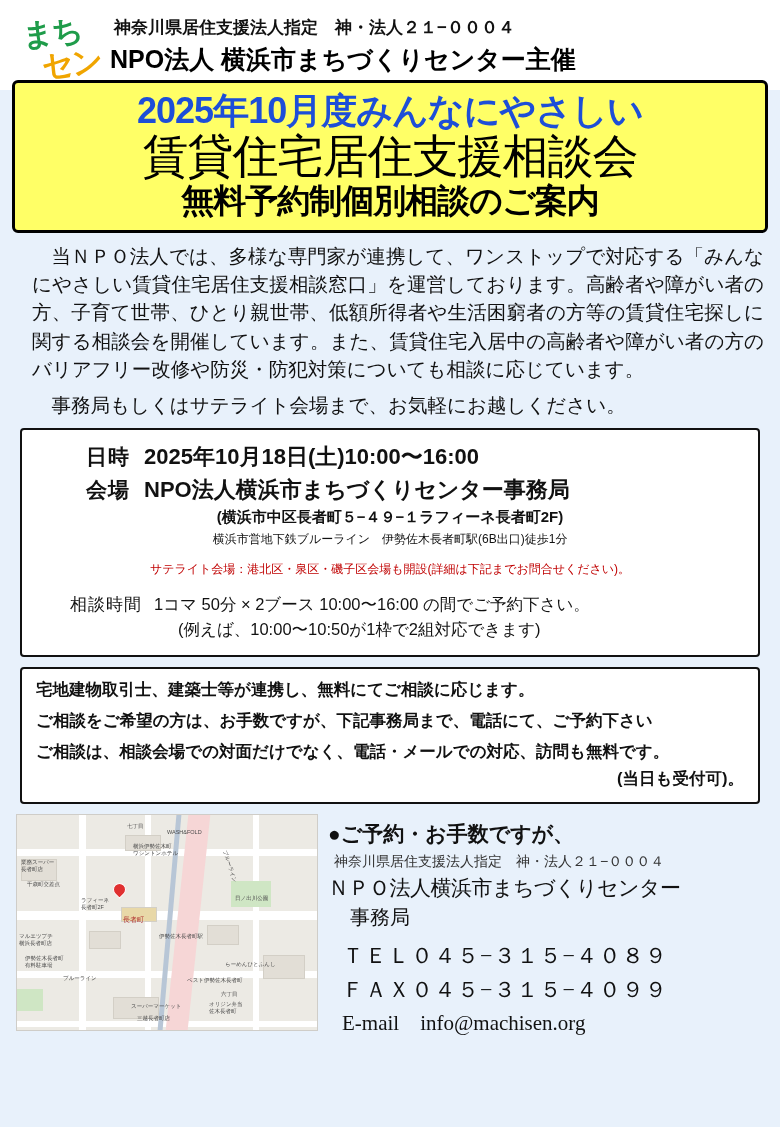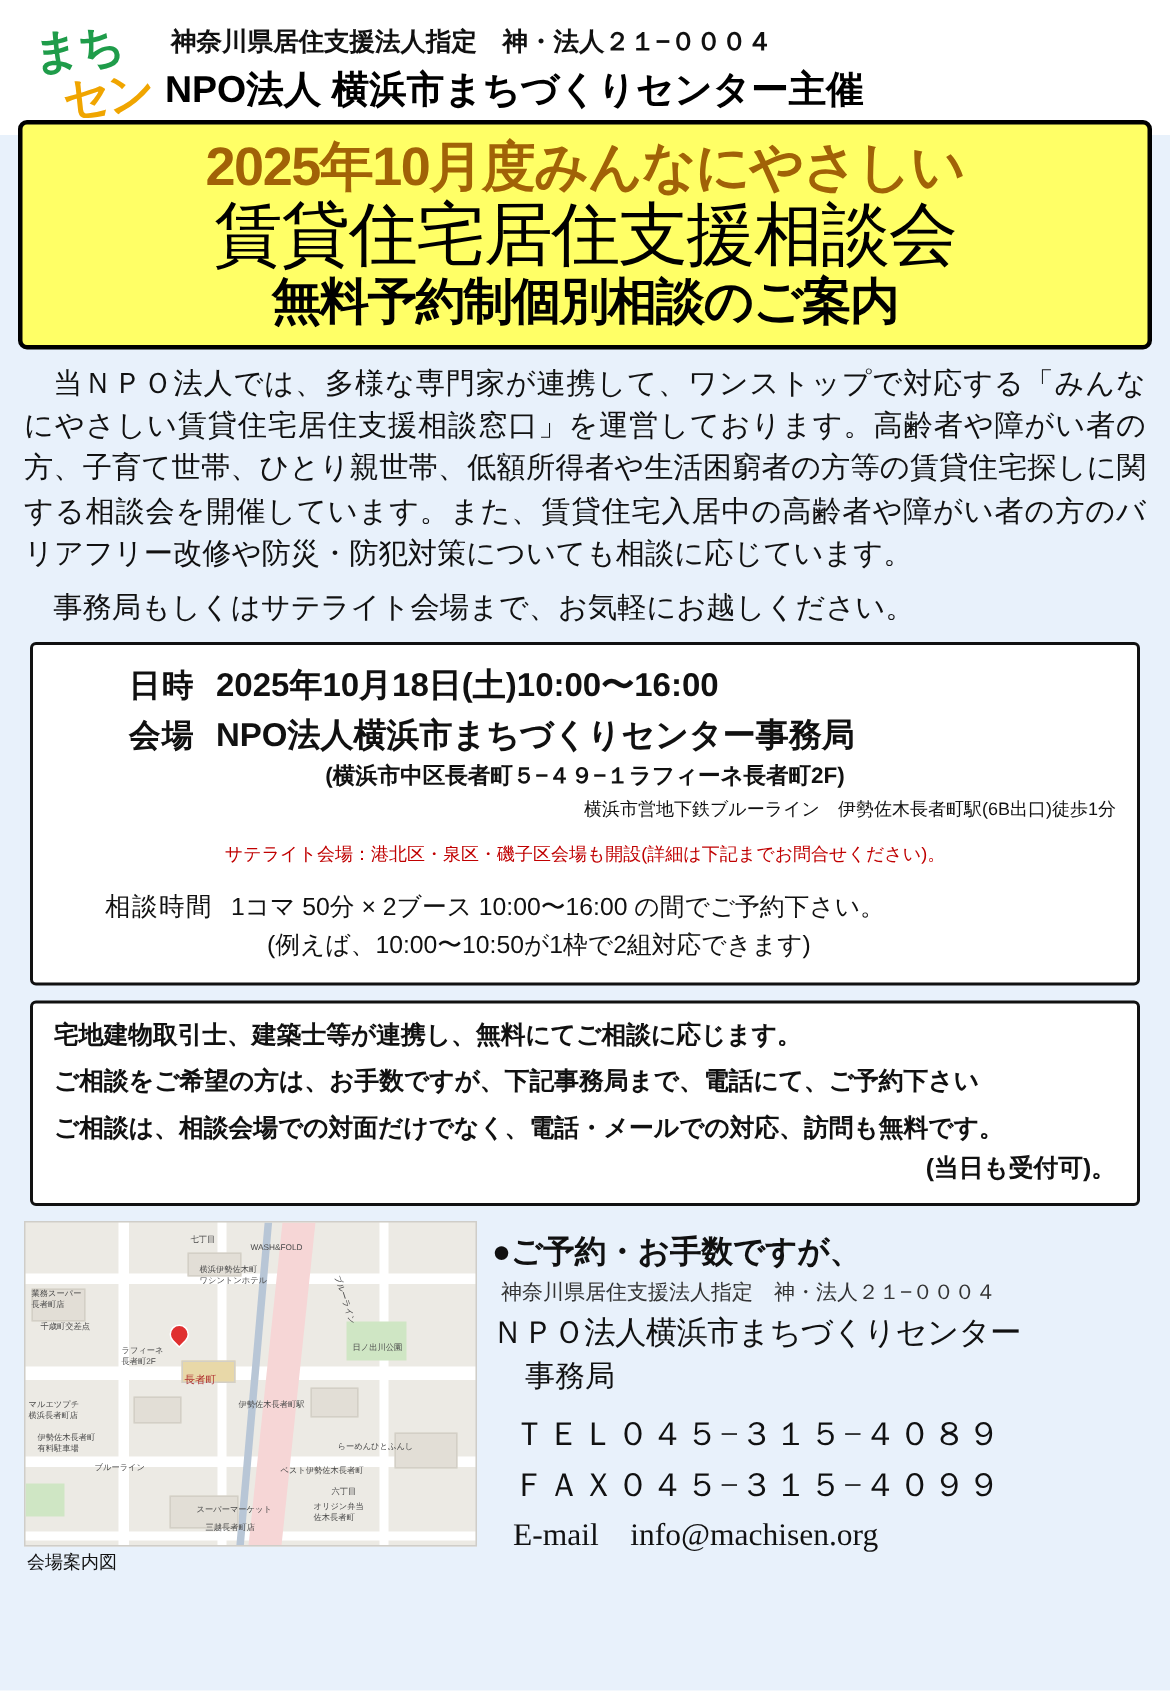"2025年10月度みんなにやさしい" .title-line1 { color: #a16207 -> #1d4ed8 }
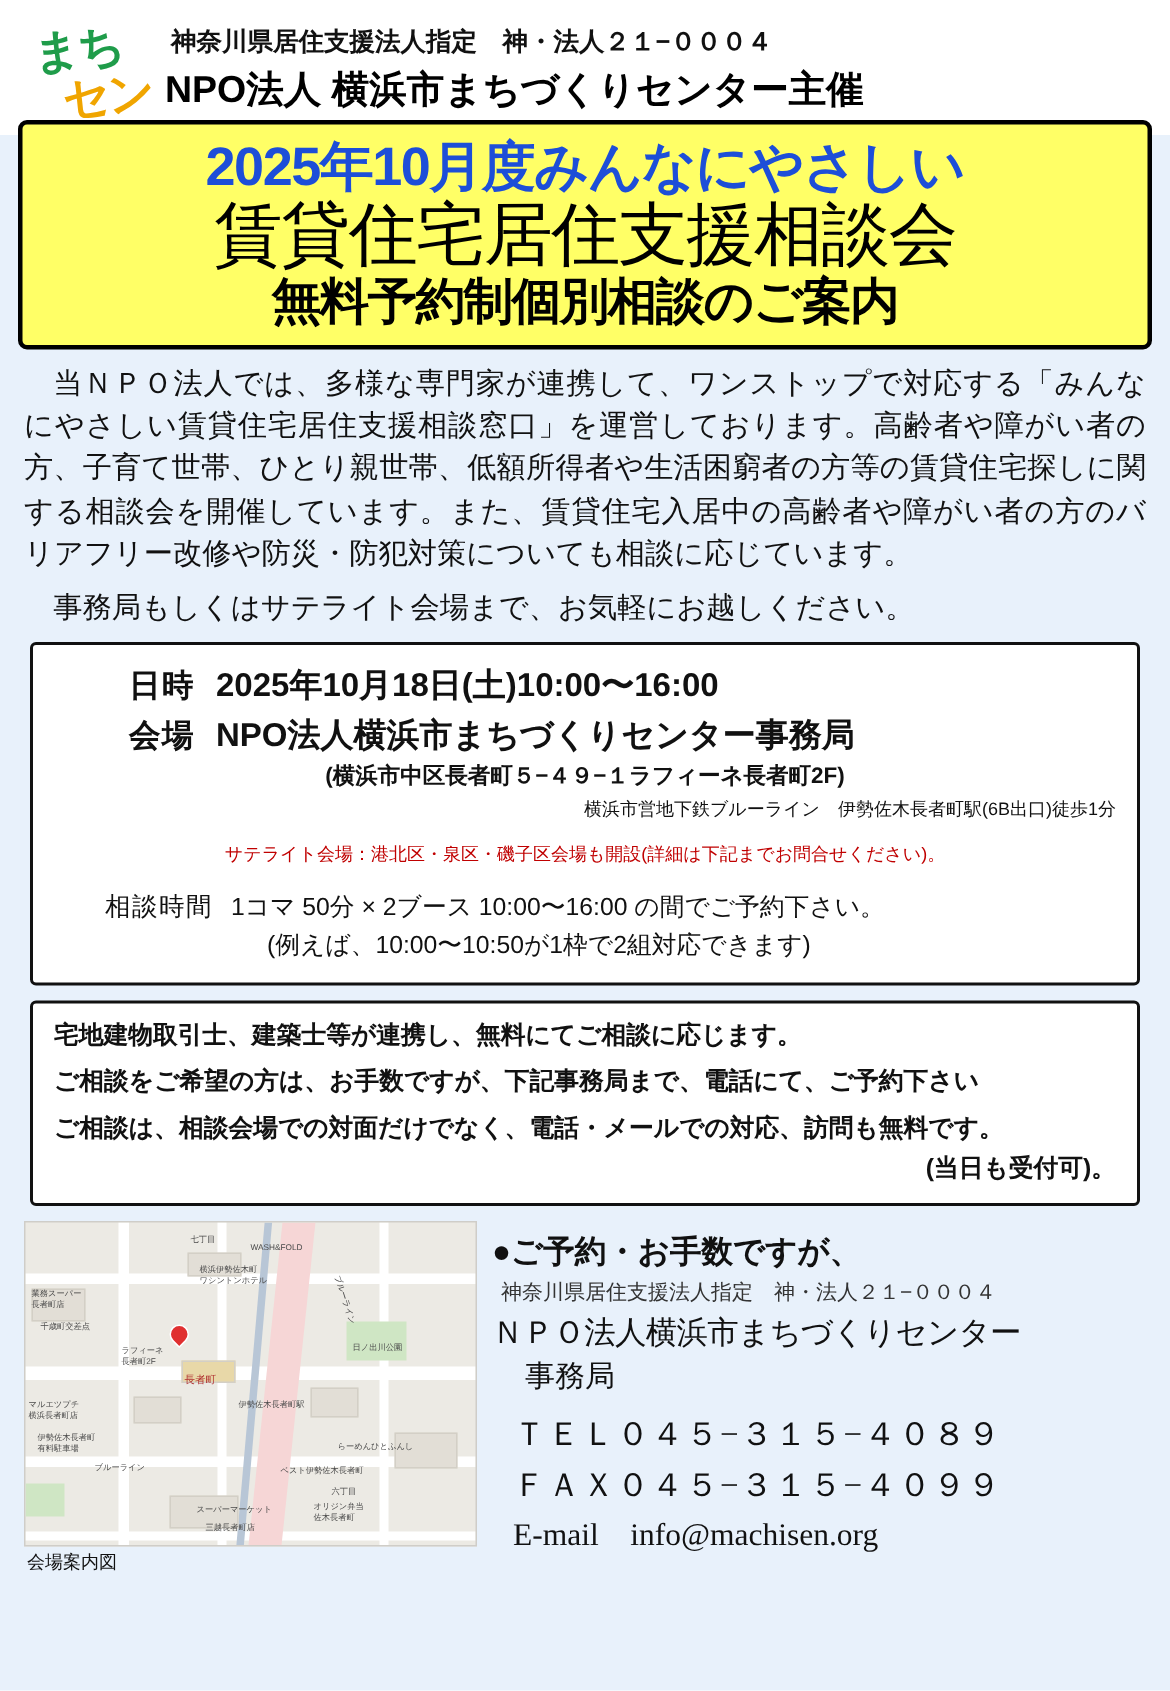"当ＮＰＯ法人では、多様な専門家が連携して、ワンストップで対応する「みんなにやさし" .intro p { margin: 0 0 8px 0 -> 0 0 8px 16px }
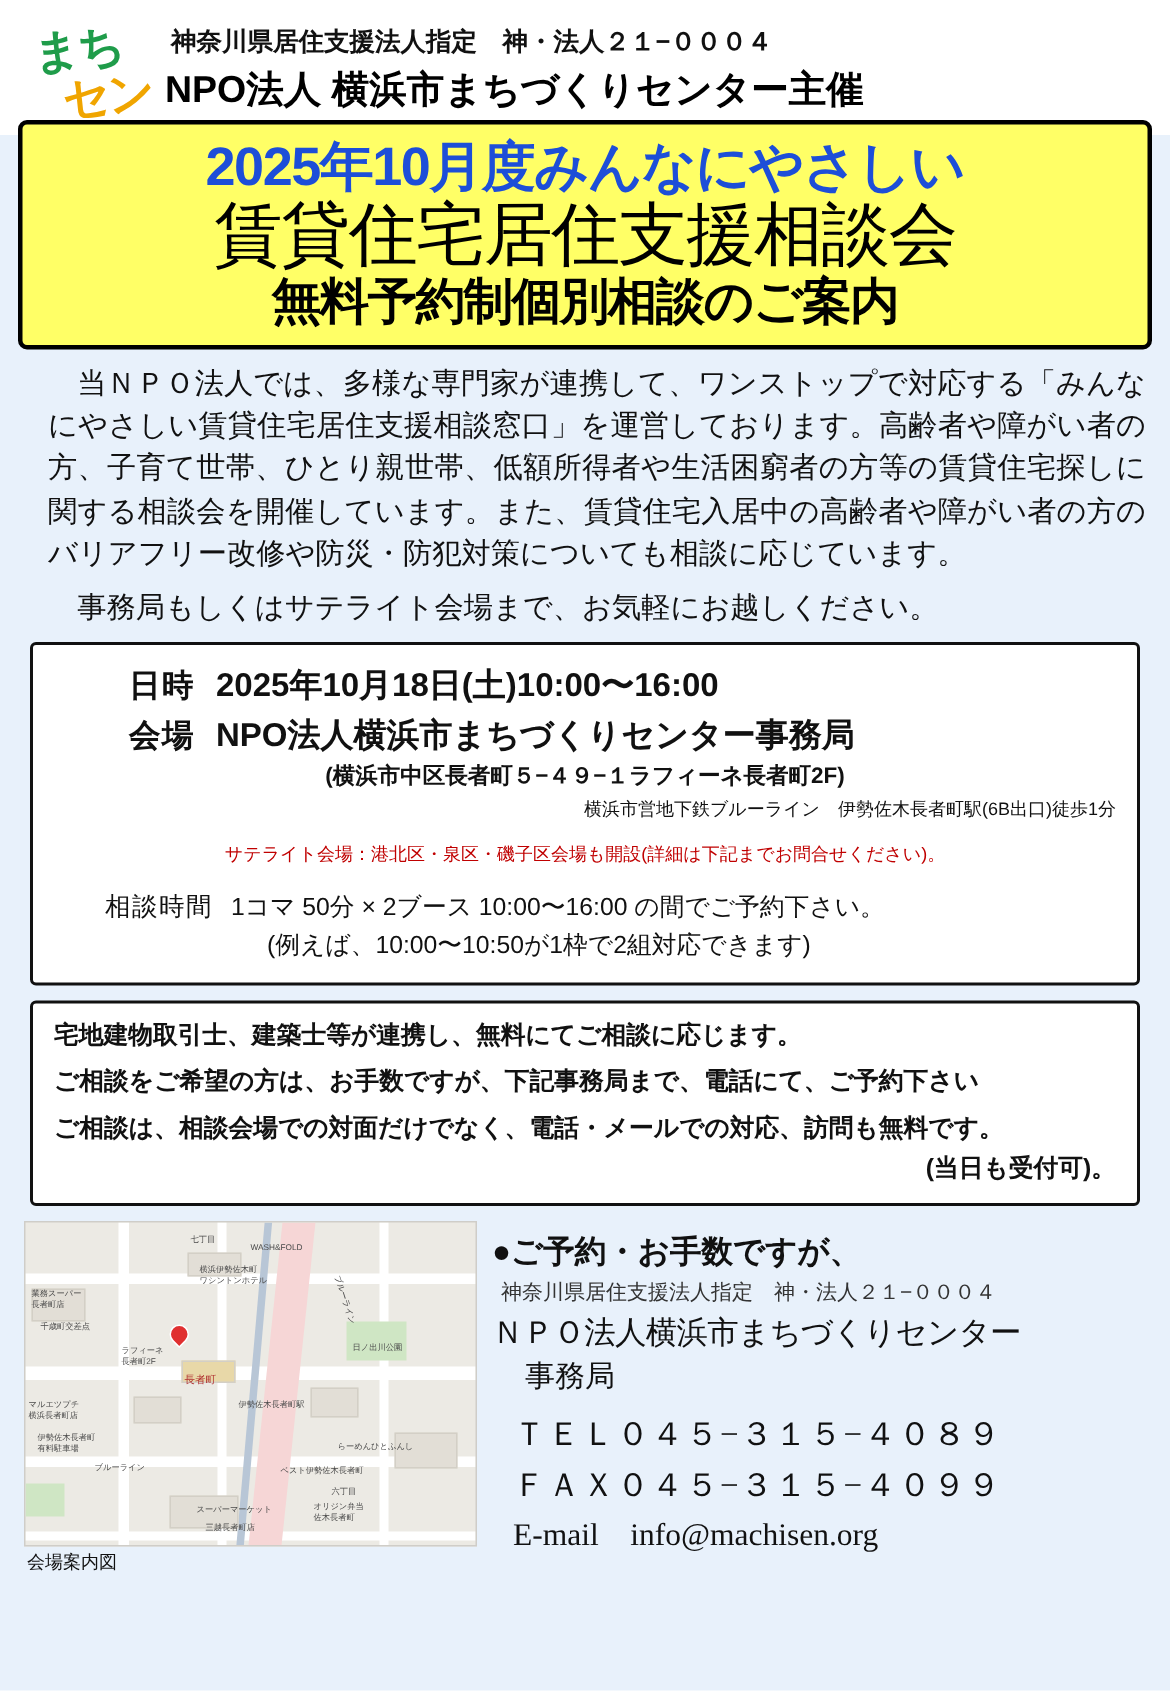"横浜市営地下鉄ブルーライン 伊勢佐木長者町駅(6B出口)徒歩1分" .access { text-align: right -> center }
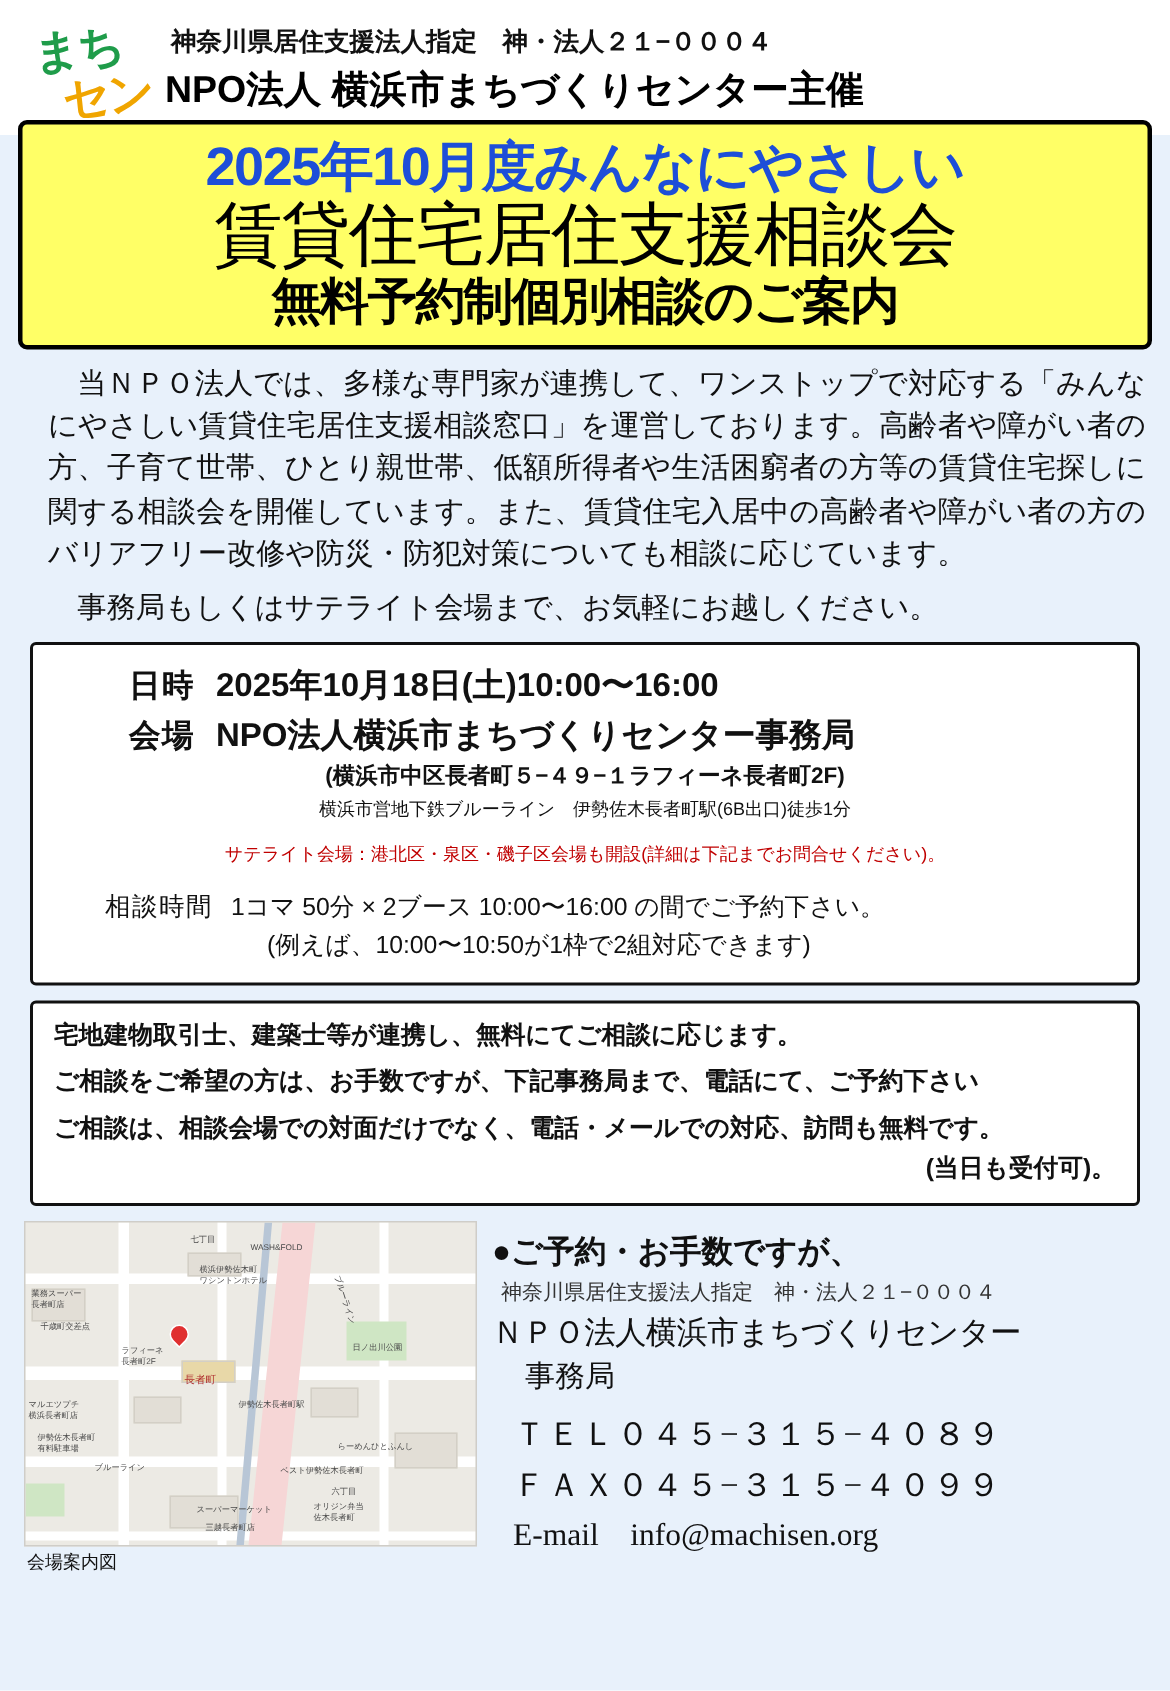"会場案内図" div.map-caption { html: <div>会場案内図</div> -> none }
